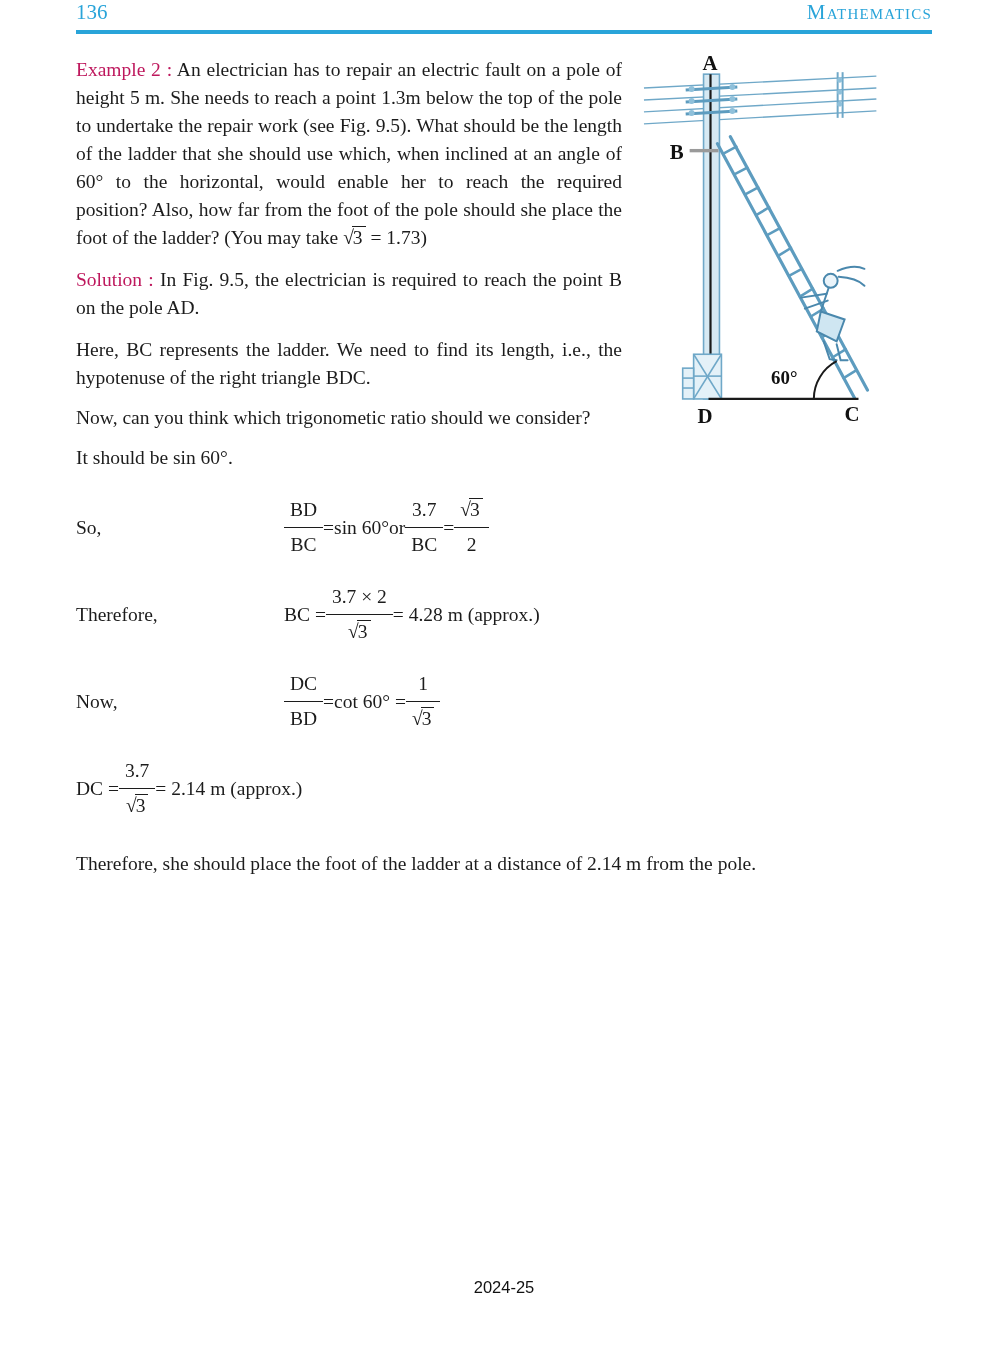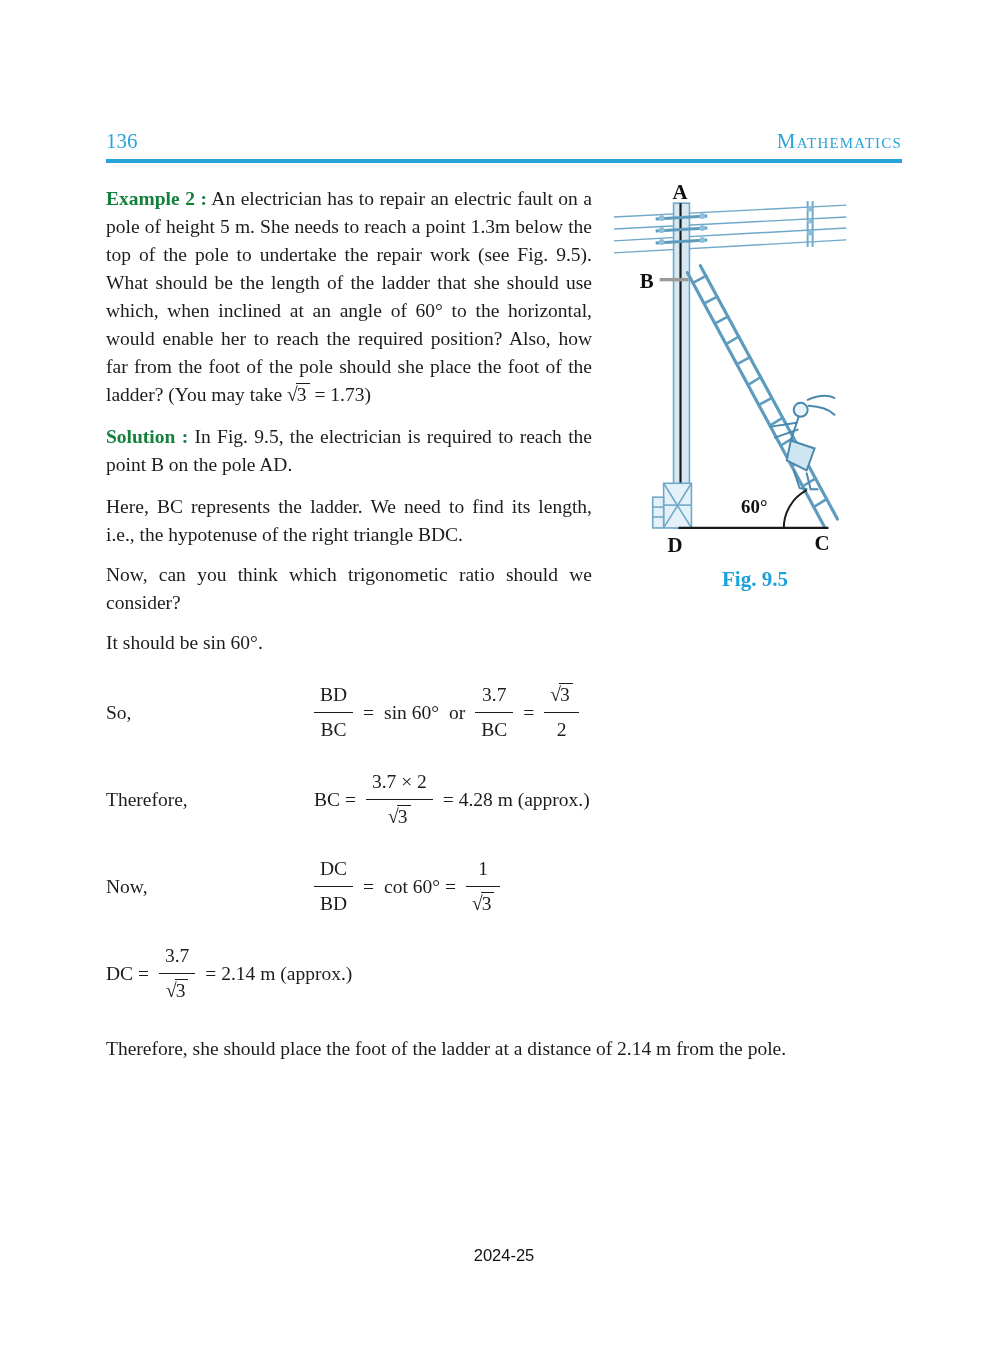"136" .inner { margin: 0 106px -> 0 76px; padding-top: 129px -> none }
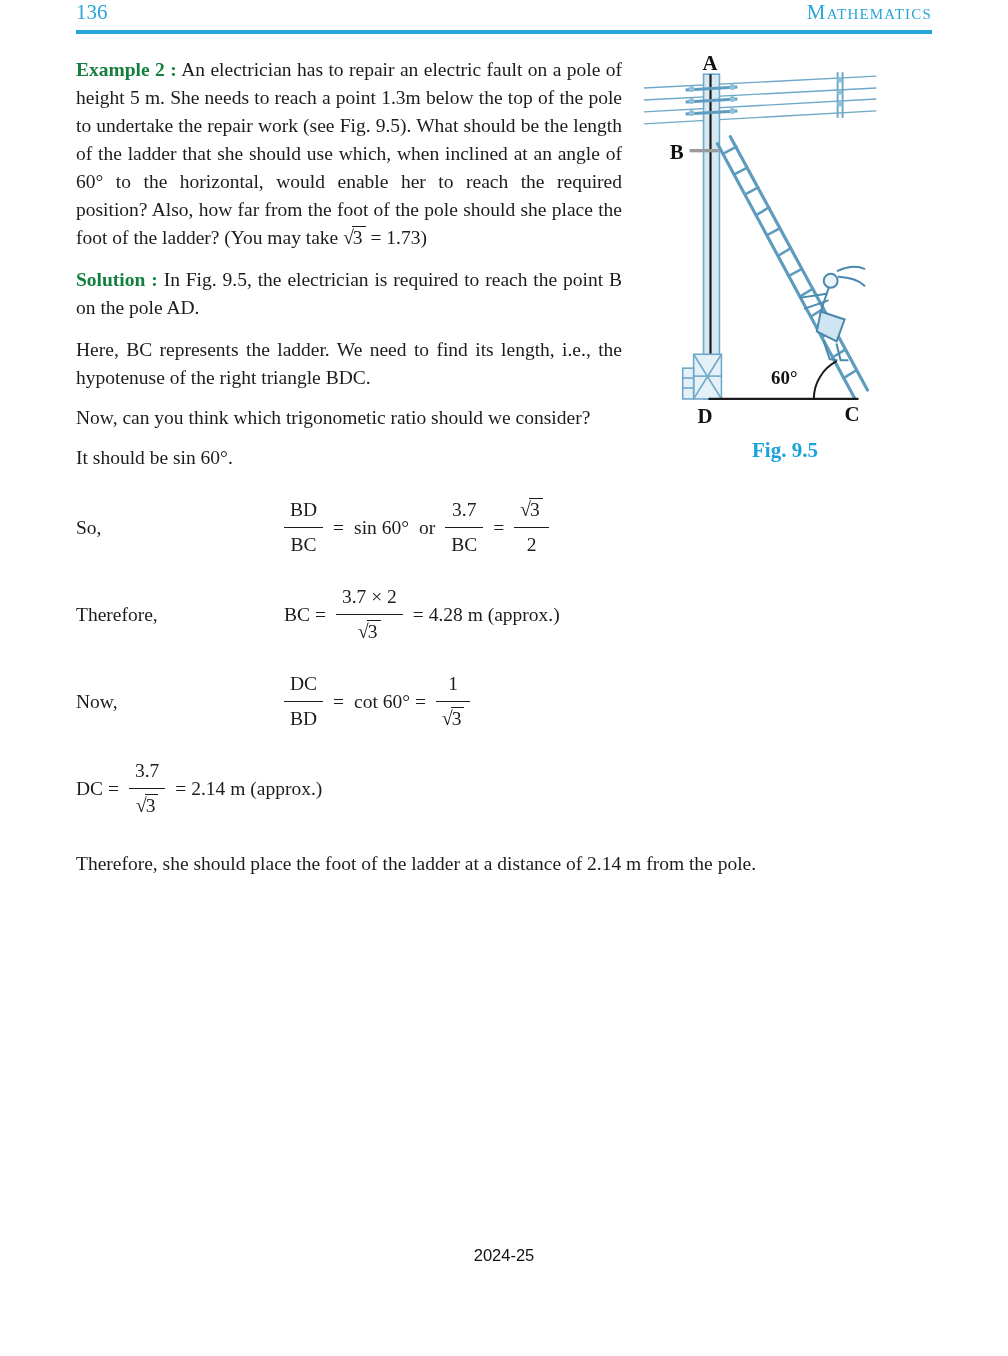"Example 2 :" .lead { color: #15803d -> #be185d; font-weight: bold -> normal }
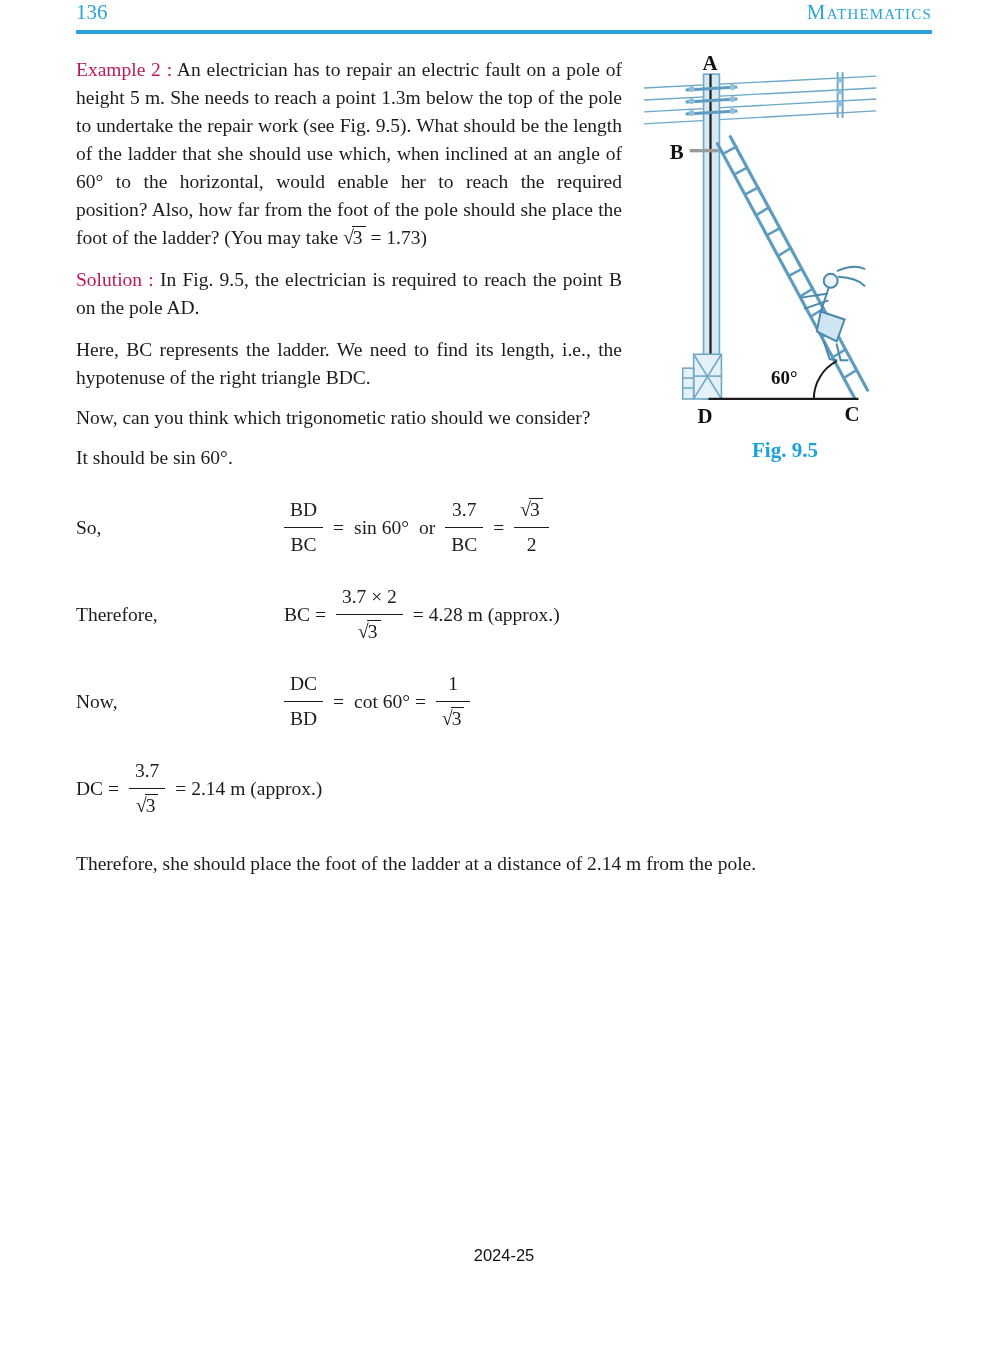"Fig. 9.5" div.fig-caption { html: <div>Fig. 9.5</div> -> none }
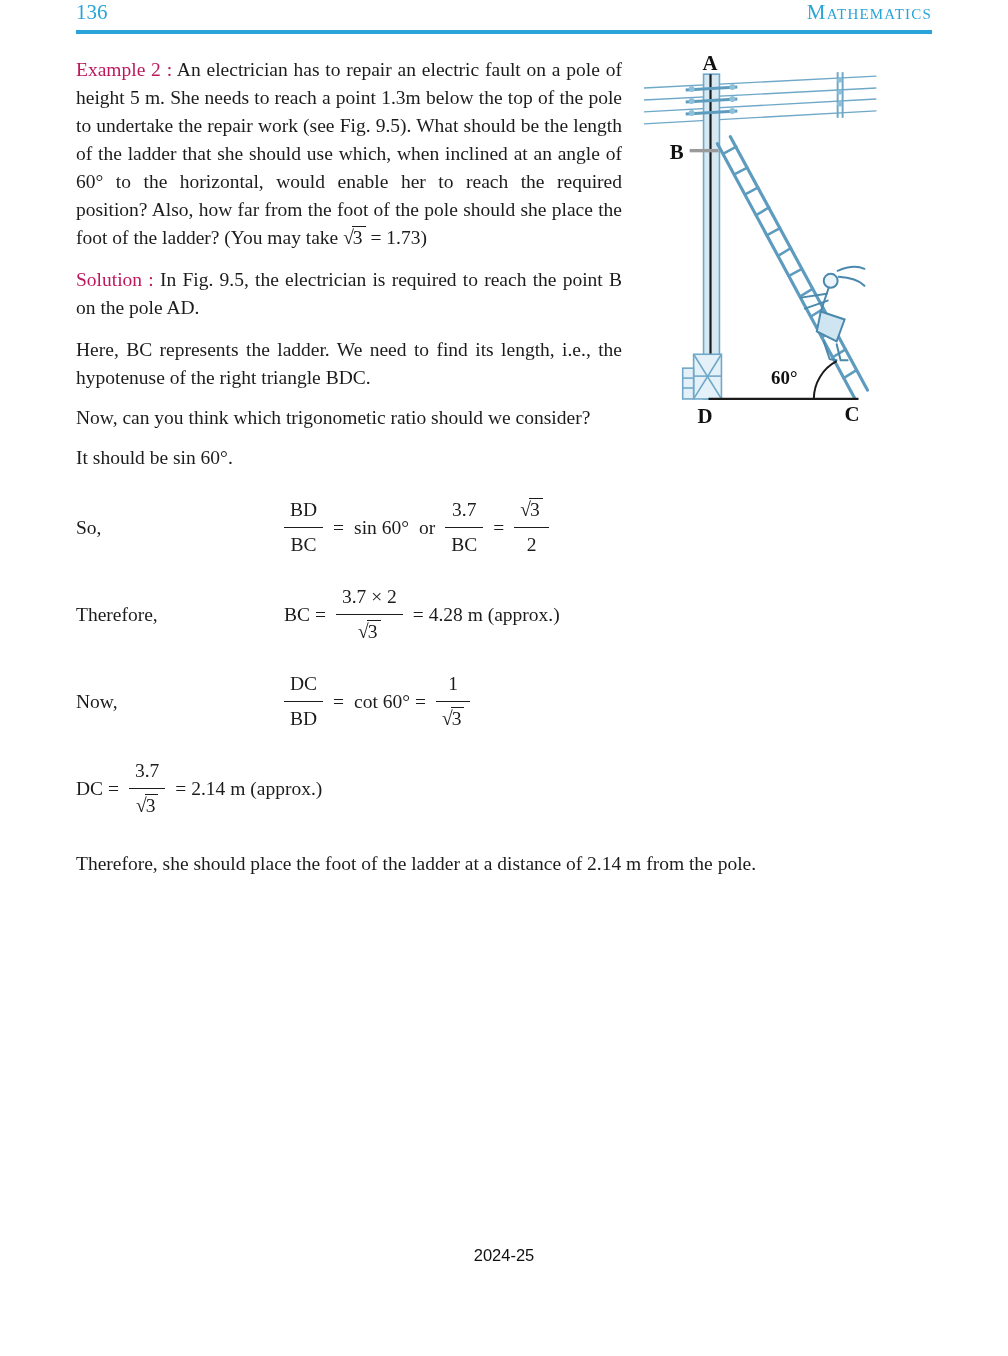"BD" .fmath { gap: 10px -> none }
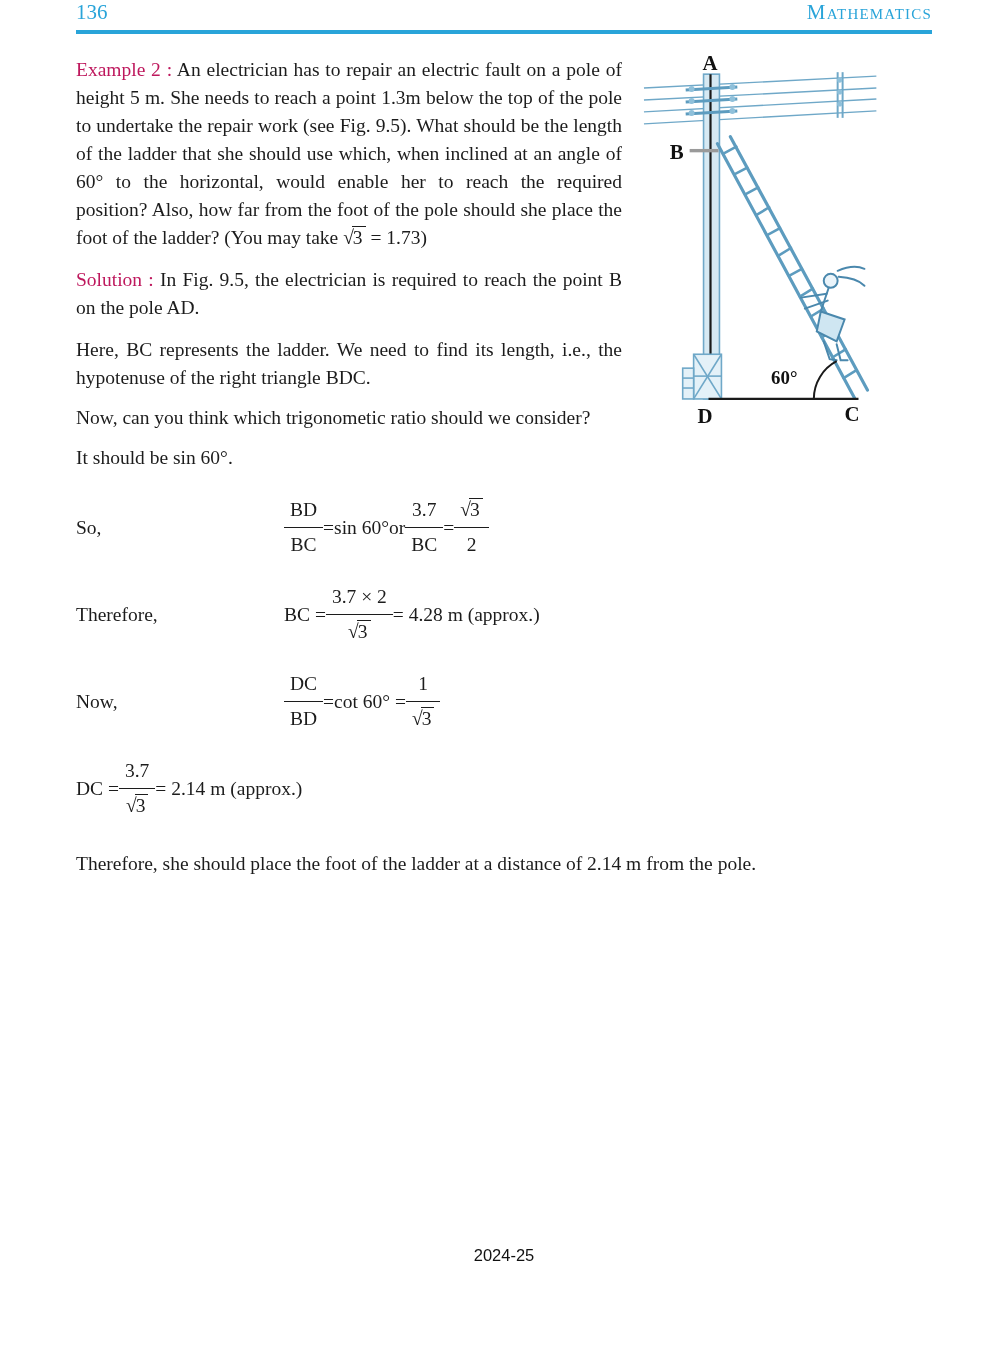"2024-25" .pg-footer { top: 1246px -> 1278px }
